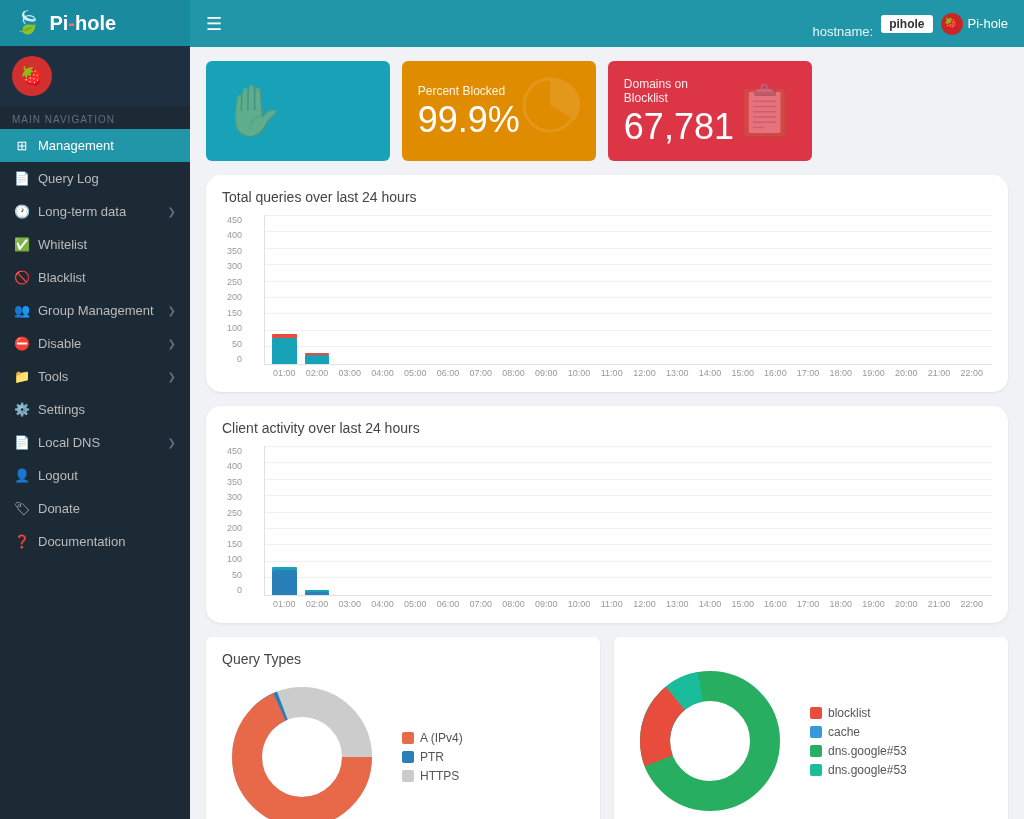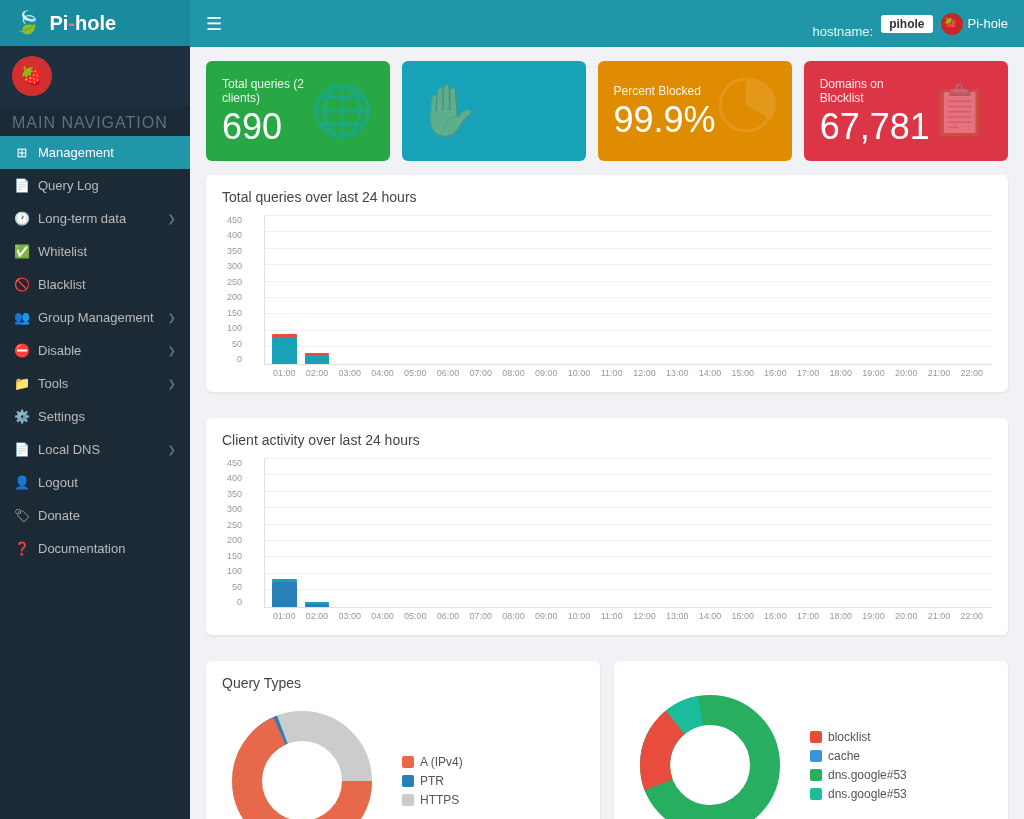"Total queries (2 clients)" div.stat-card { html: <div> <div> <div>Total queries (2 clients)</div> <div>690</div> </div> <div>🌐</div> </div> -> none }
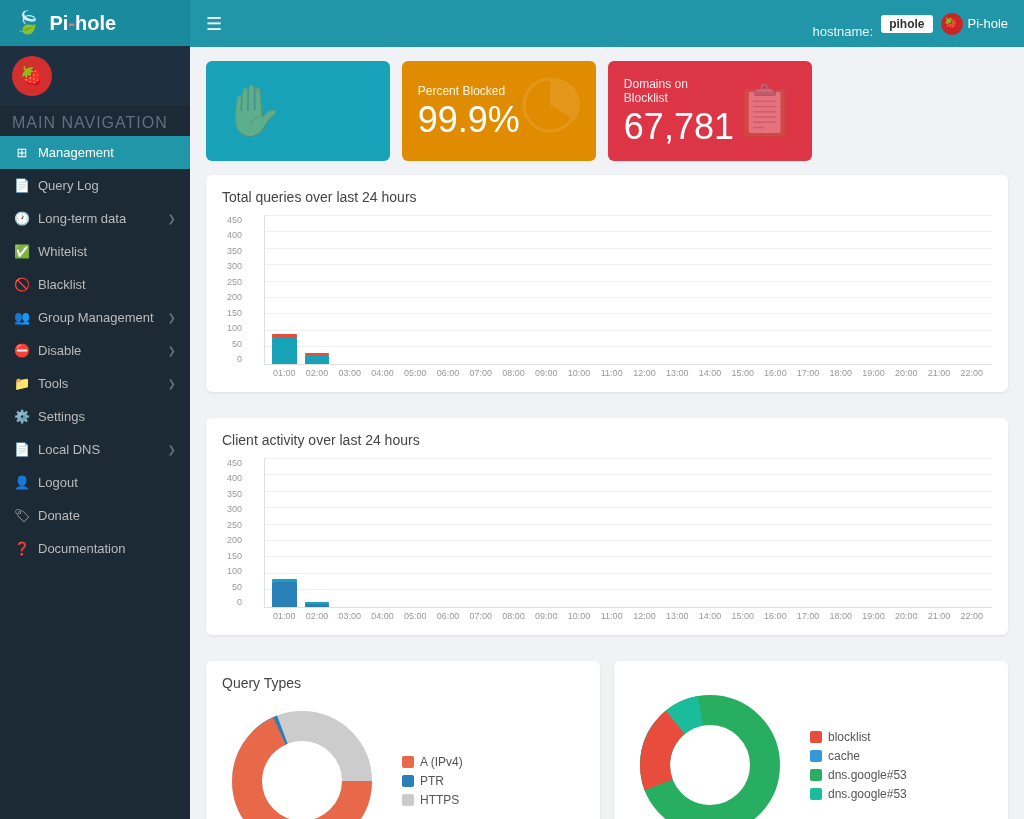"MAIN NAVIGATION" .nav-section-label { font-size: 16px -> 10px }
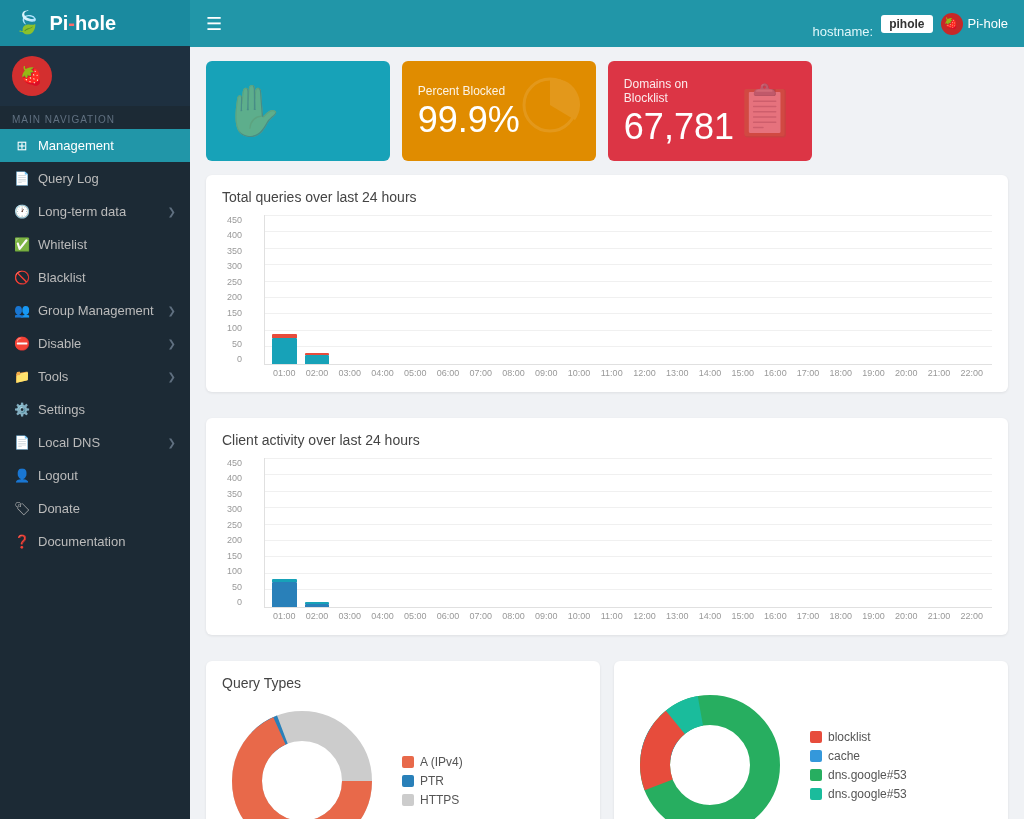"Total queries over last 24" .chart-panel { border-radius: 6px -> 15px; margin-bottom: 26px -> 14px }
